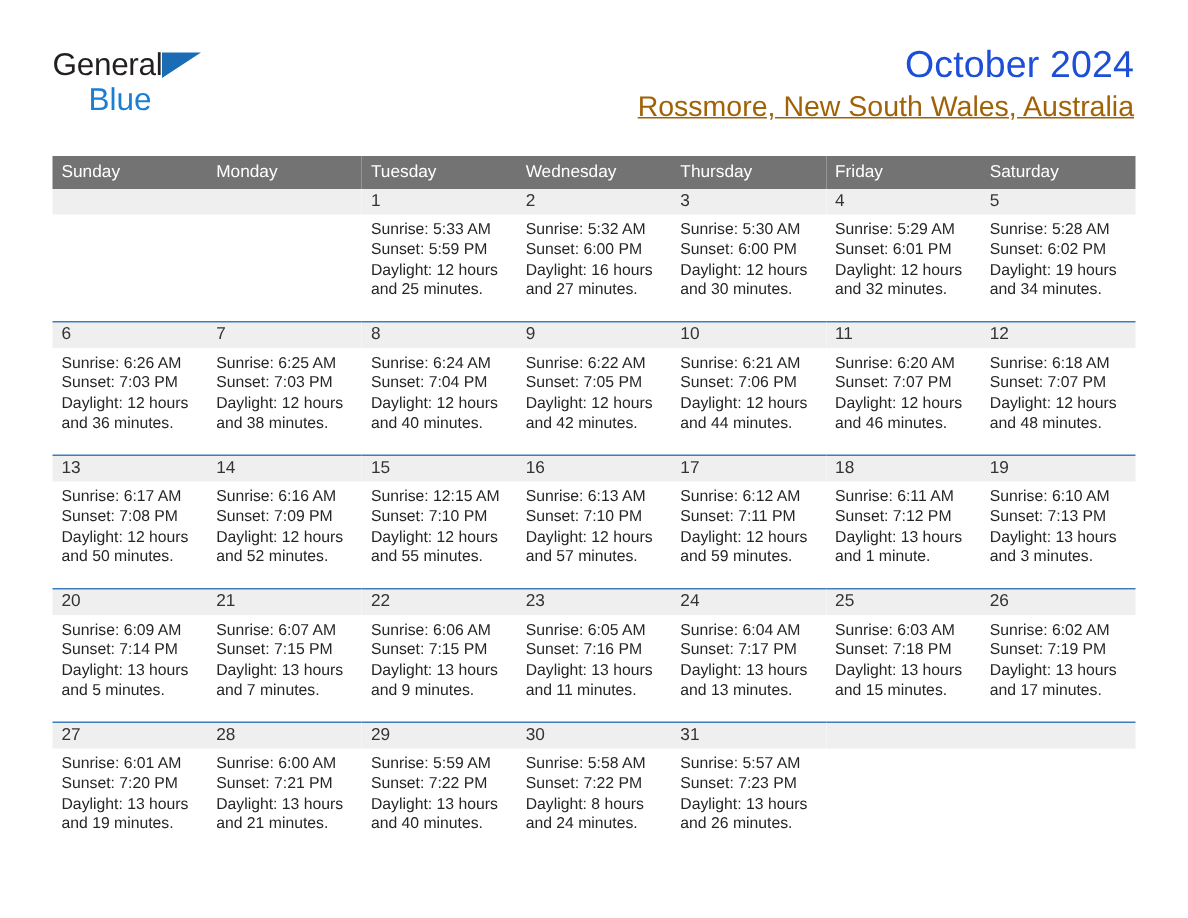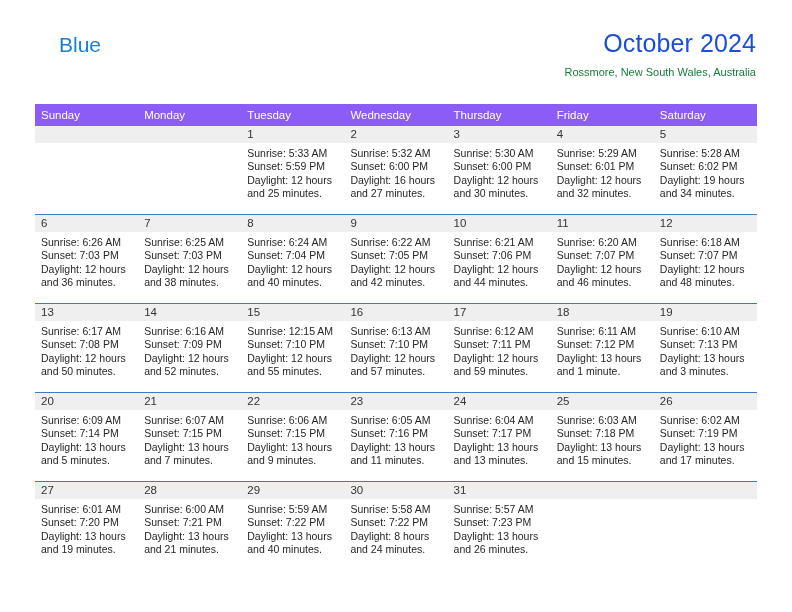"General" div.brand-row1 { html: none -> <div> <span>General</span> <span></span> </div> }
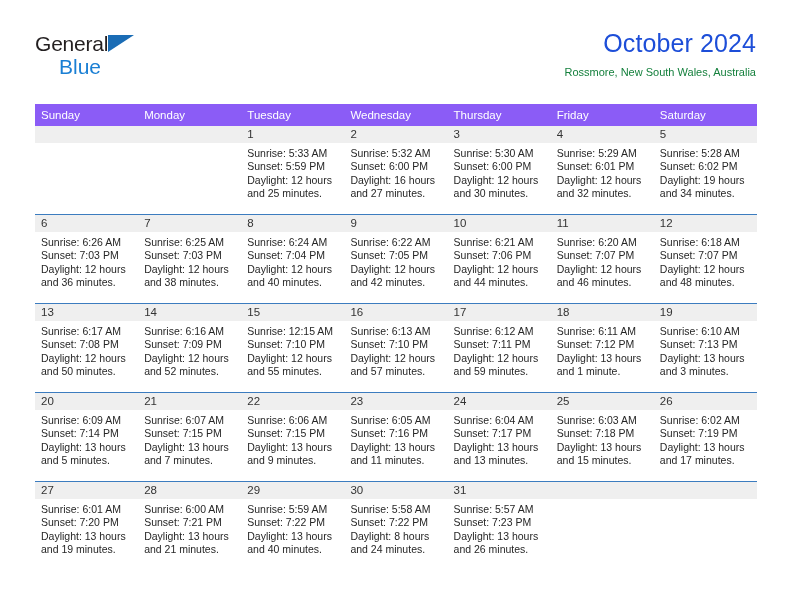"Rossmore, New South Wales, Australia" .cal-subtitle { color: #15803d -> #a16207; font-size: 11px -> 19px; text-decoration: none -> underline }
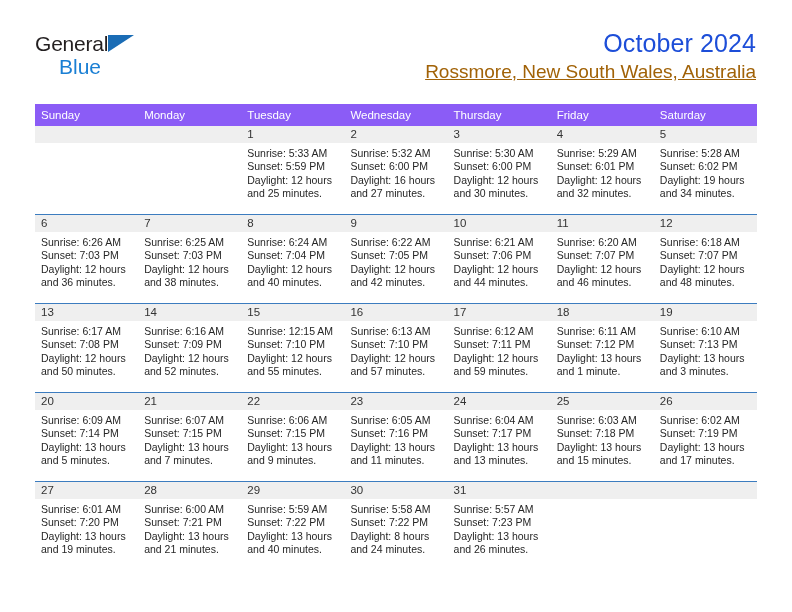"Sunday" .calendar th { background: #8b5cf6 -> #737373 }
